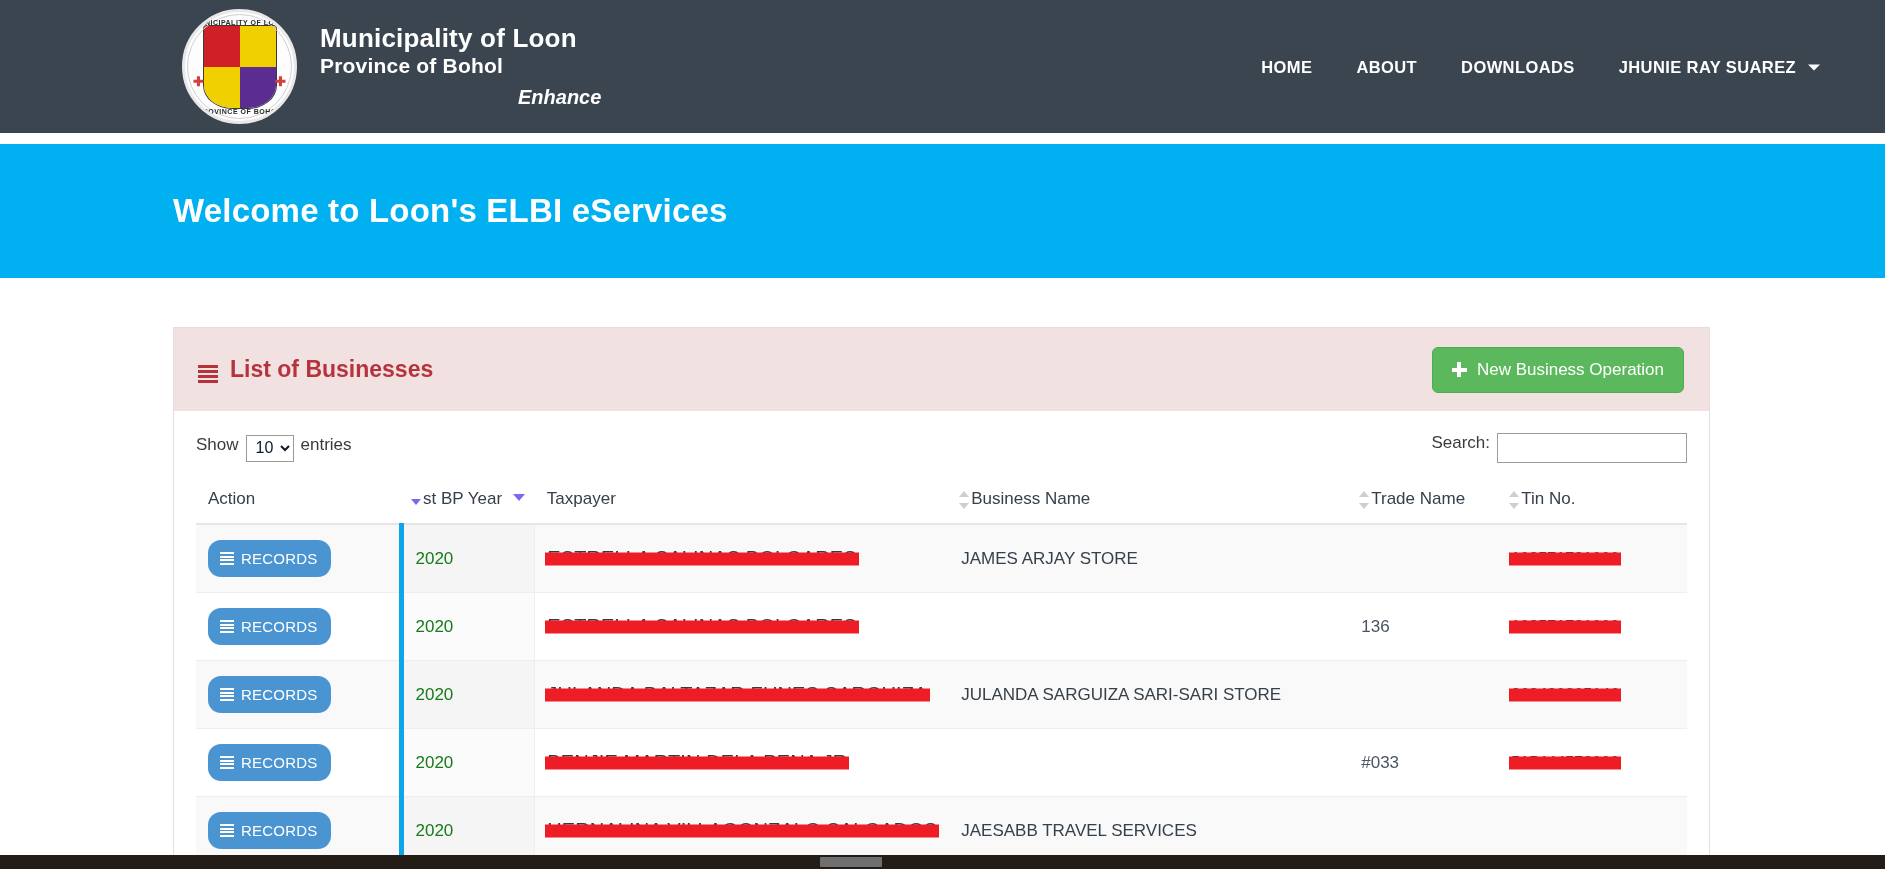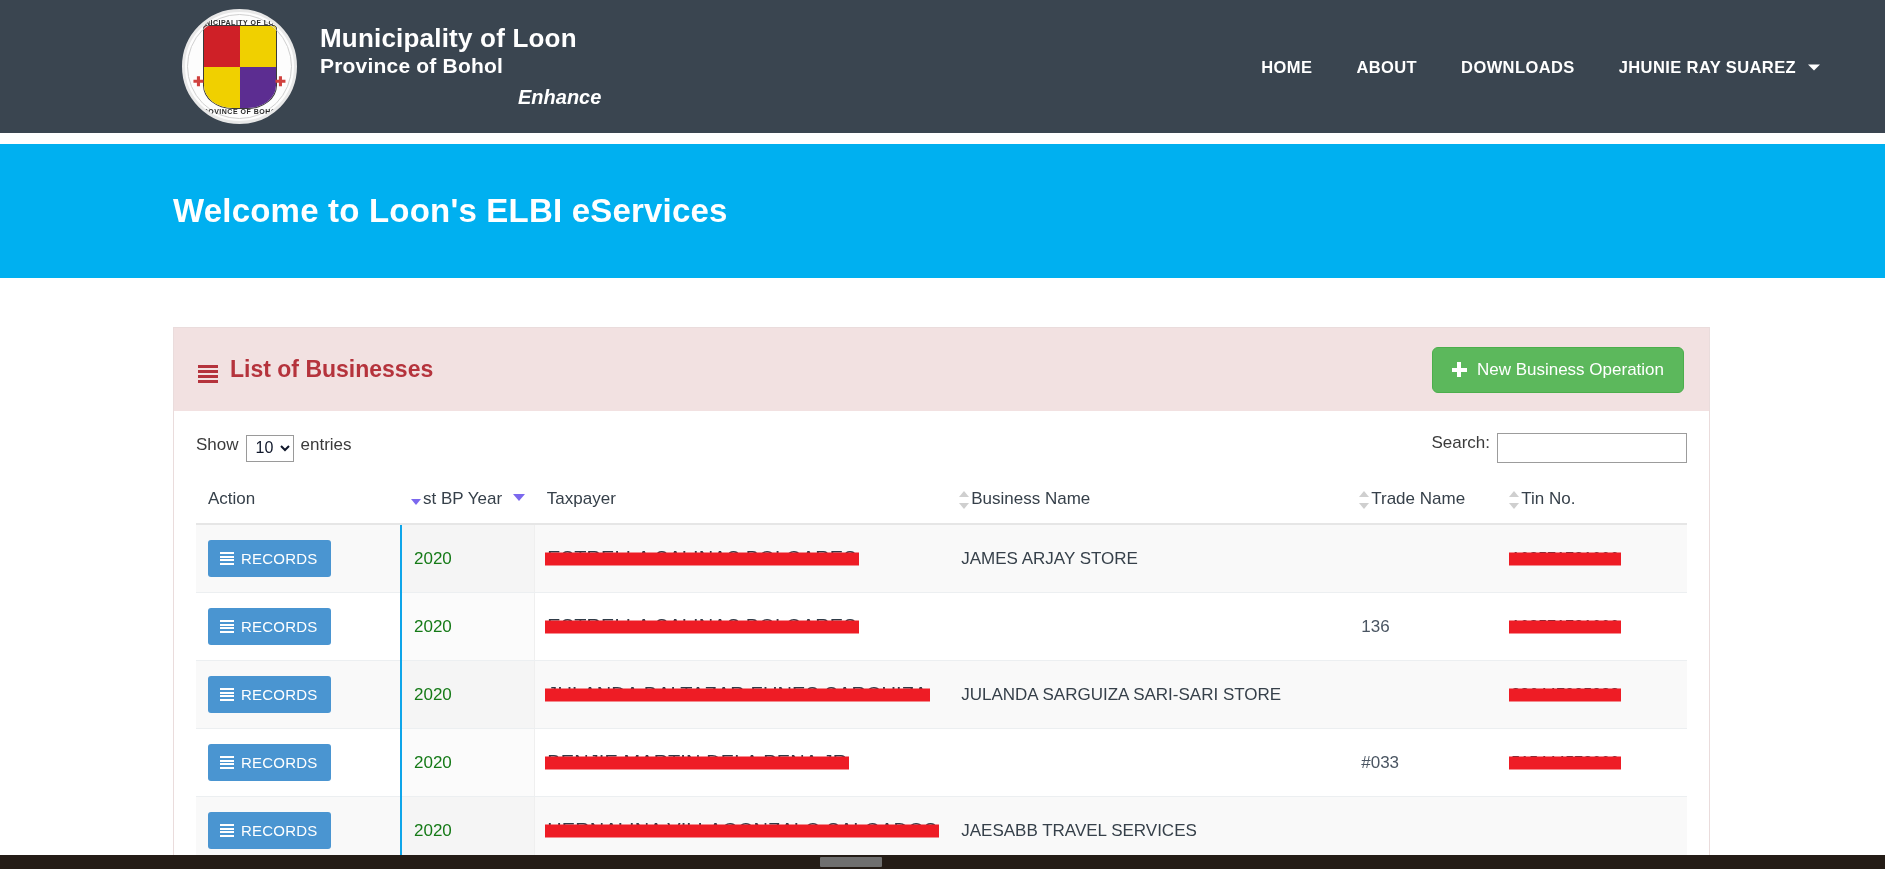"RECORDS" .btn-records { border-radius: 3px -> 13px }
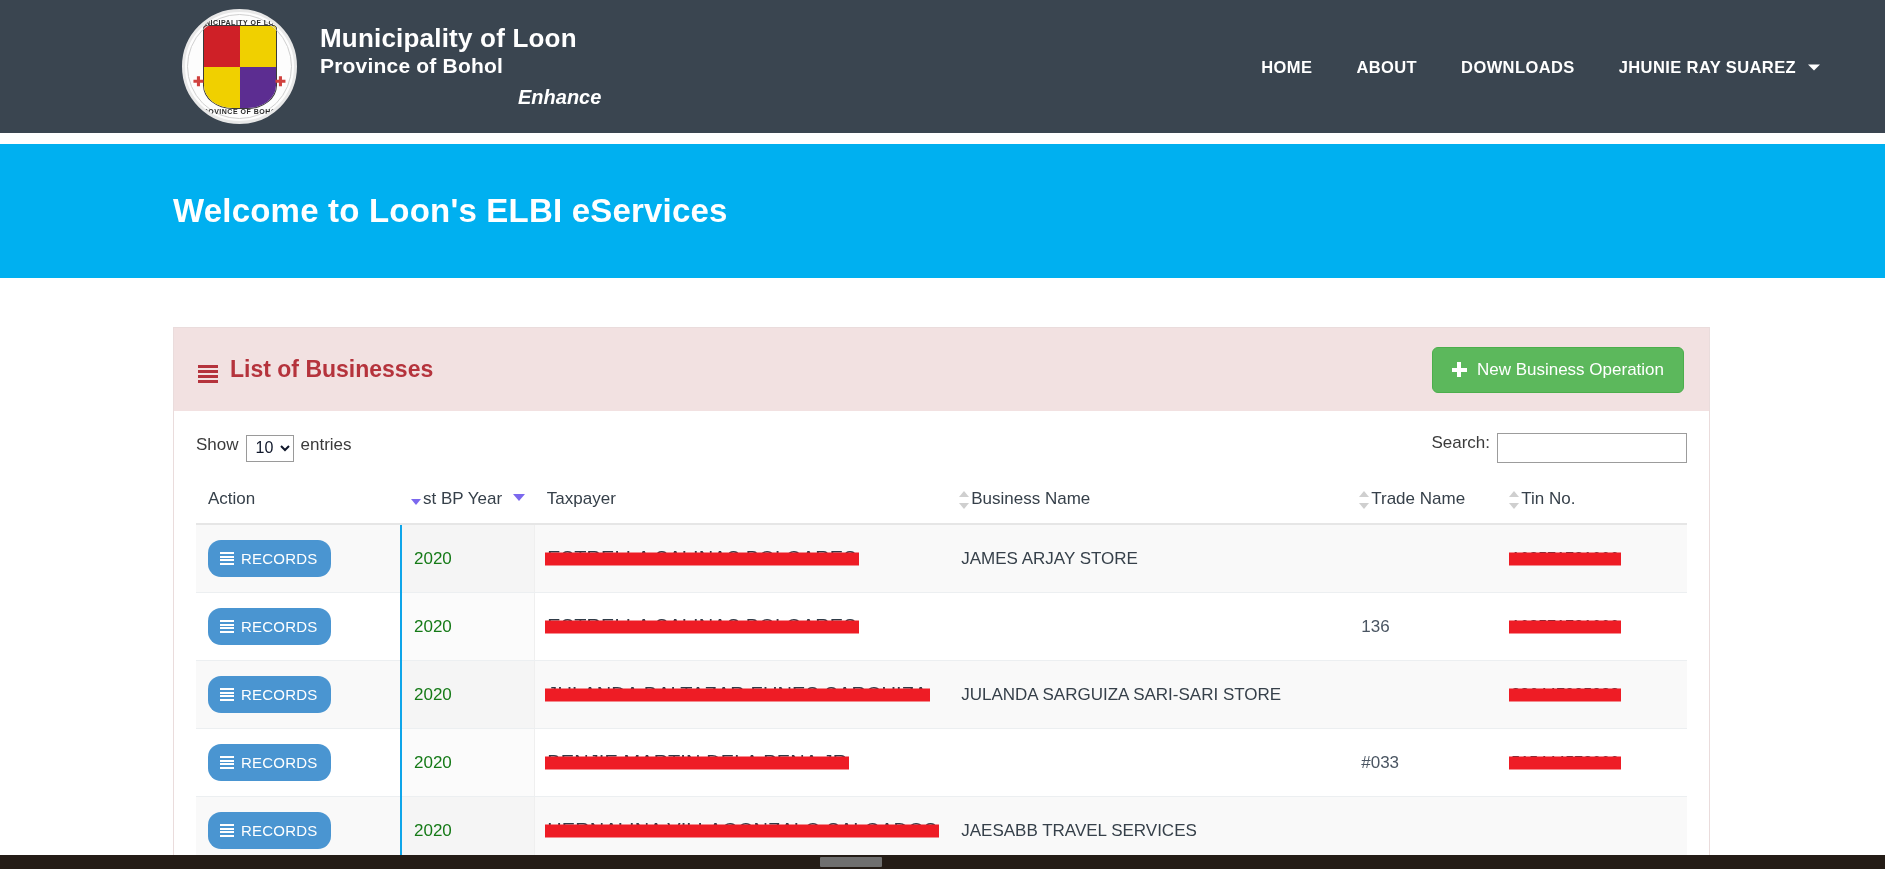"2020" td.c-year { border-left: 2px solid #0ea5e9 -> 5px solid #0ea5e9 }
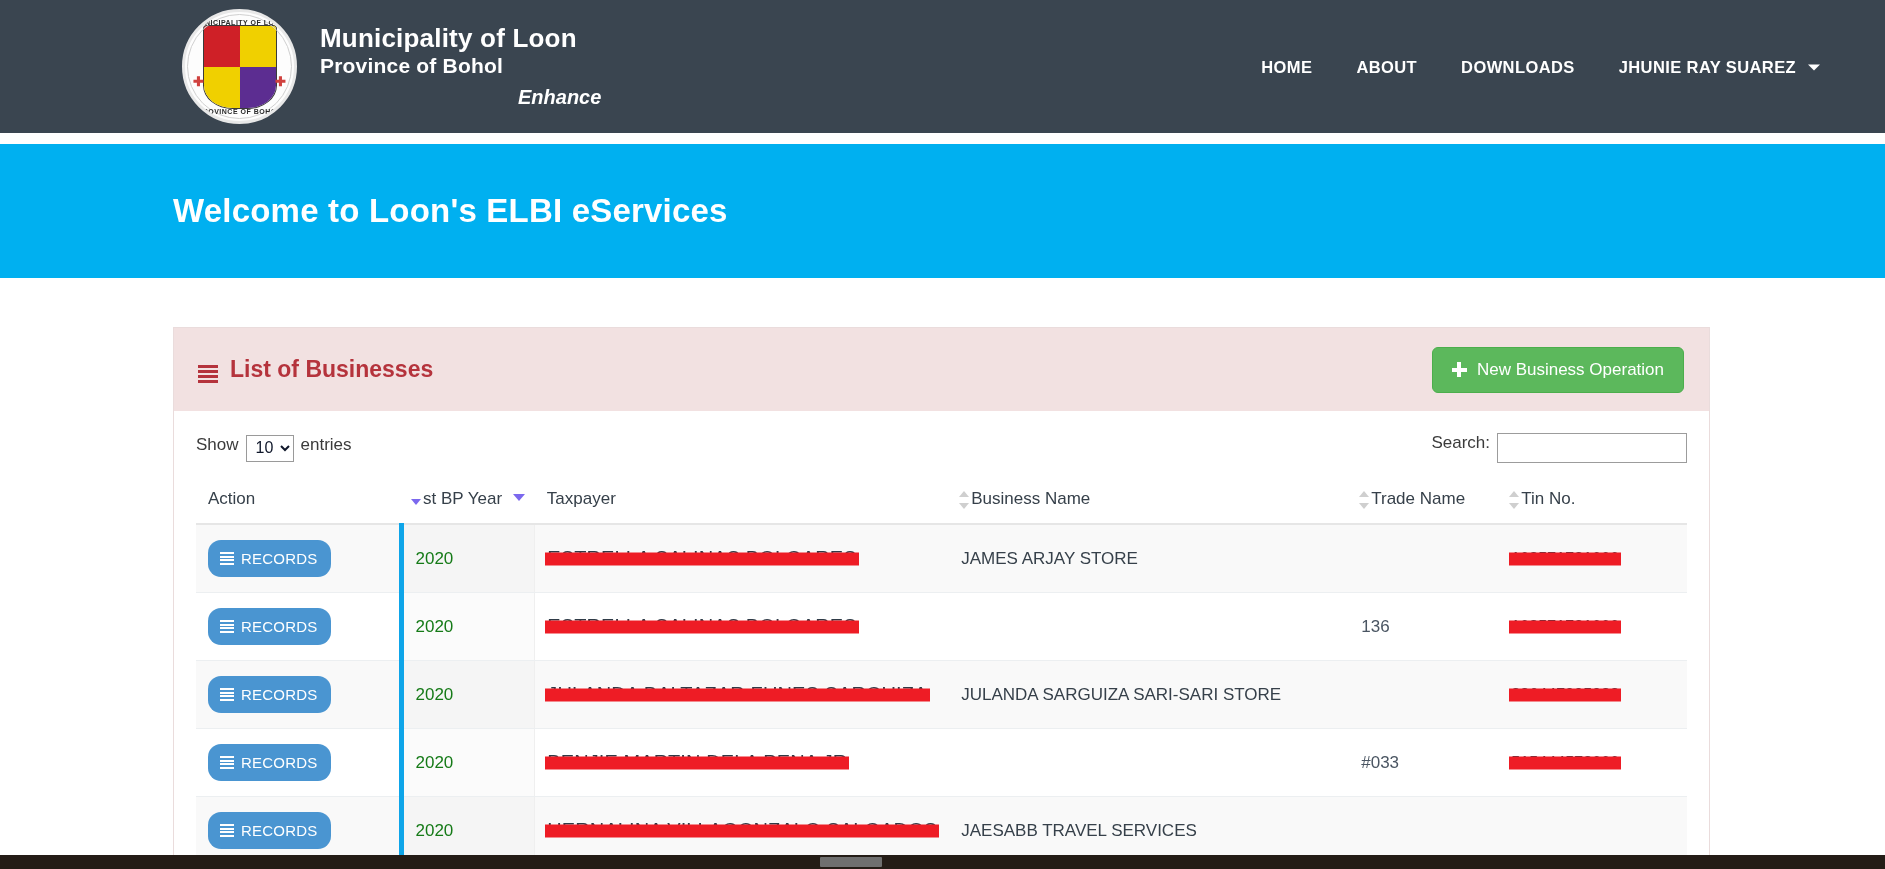"236447995983" span.redacted { text: 236447995983 -> 268430305146 }
